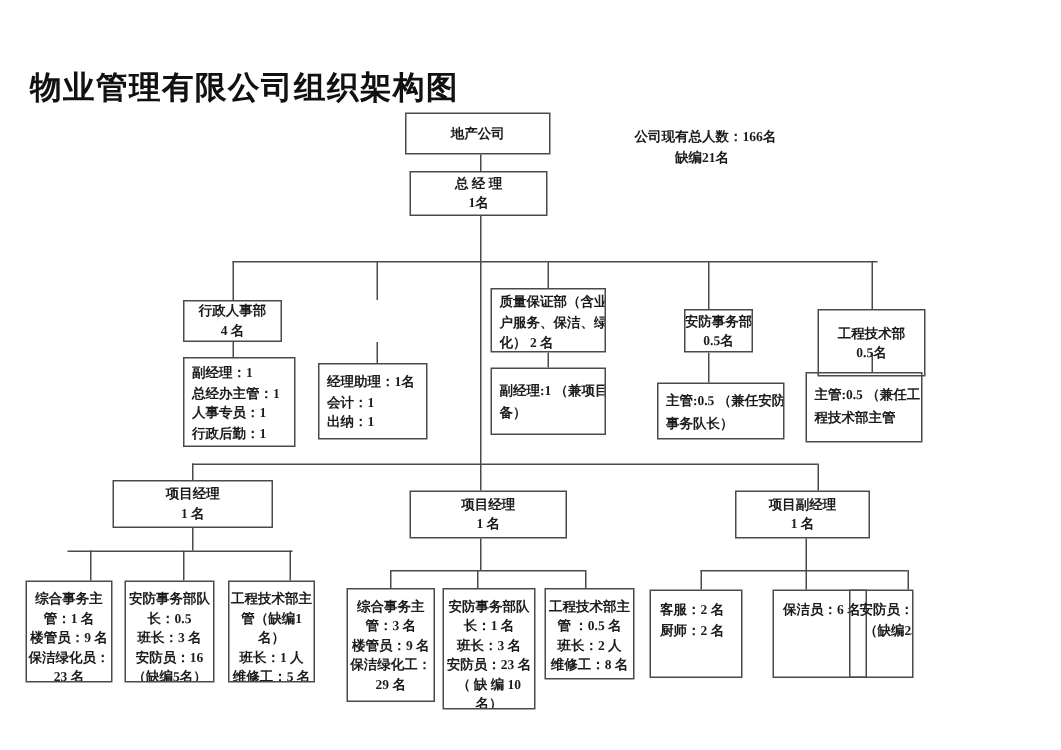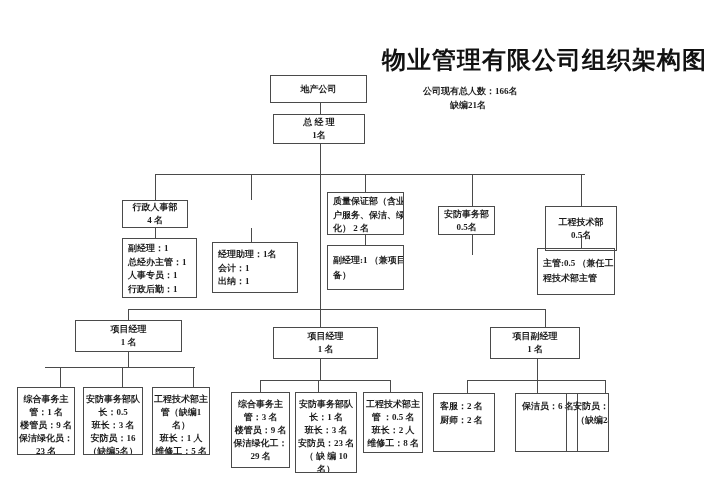"物业管理有限公司组织架构图" .title { font-size: 24px -> 21px; text-align: right -> left }
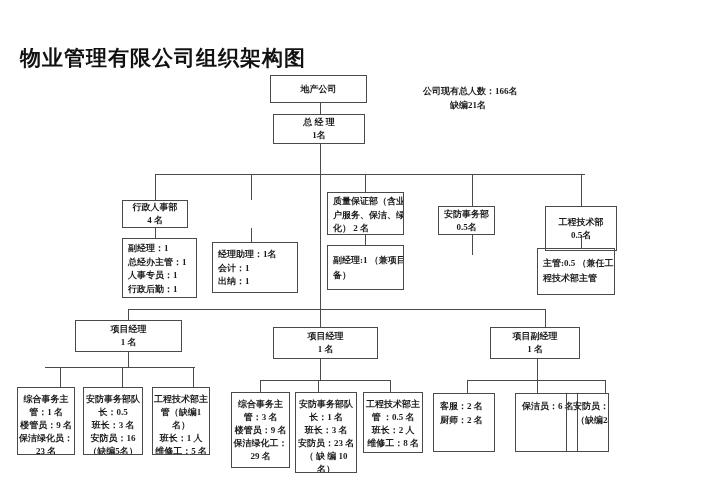"安防事务部" div.box { left: 438px -> 456px; width: 57px -> 46px }
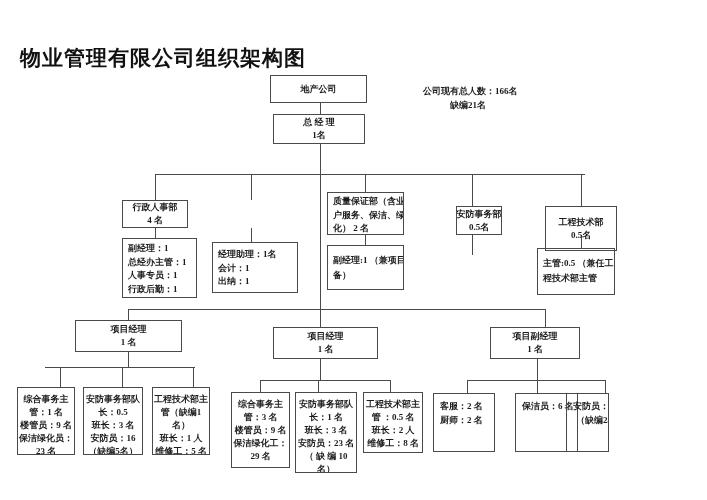"经理助理：1名" div.box { width: 86px -> 73px }
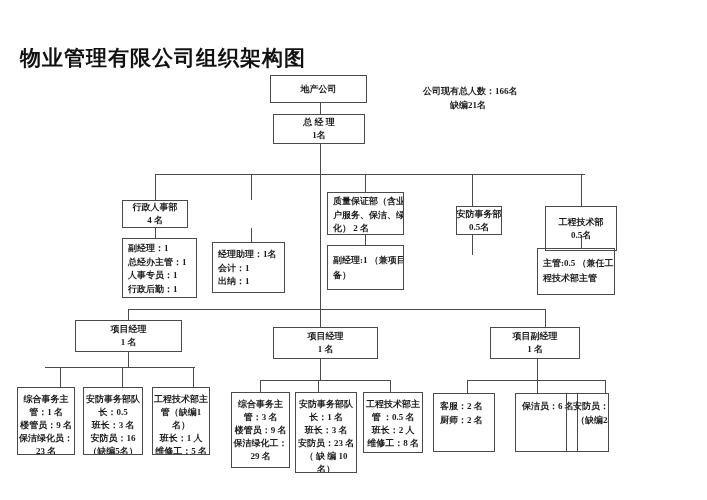"主管:0.5 （兼任安防" div.box { html: none -> <div> <div>主管:0.5 （兼任安防</div> <div>事务队长）</div> </div> }
